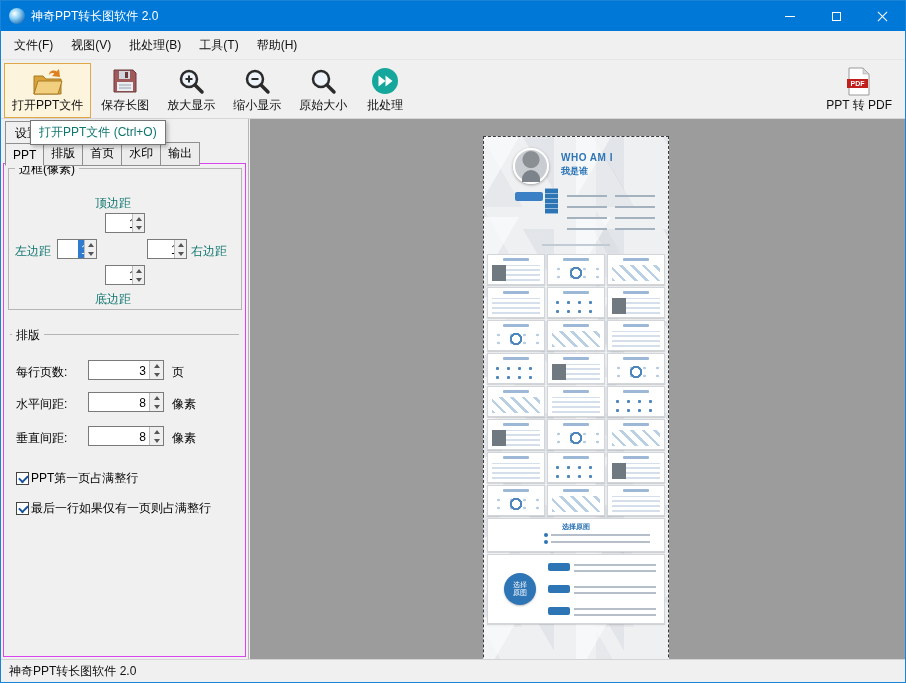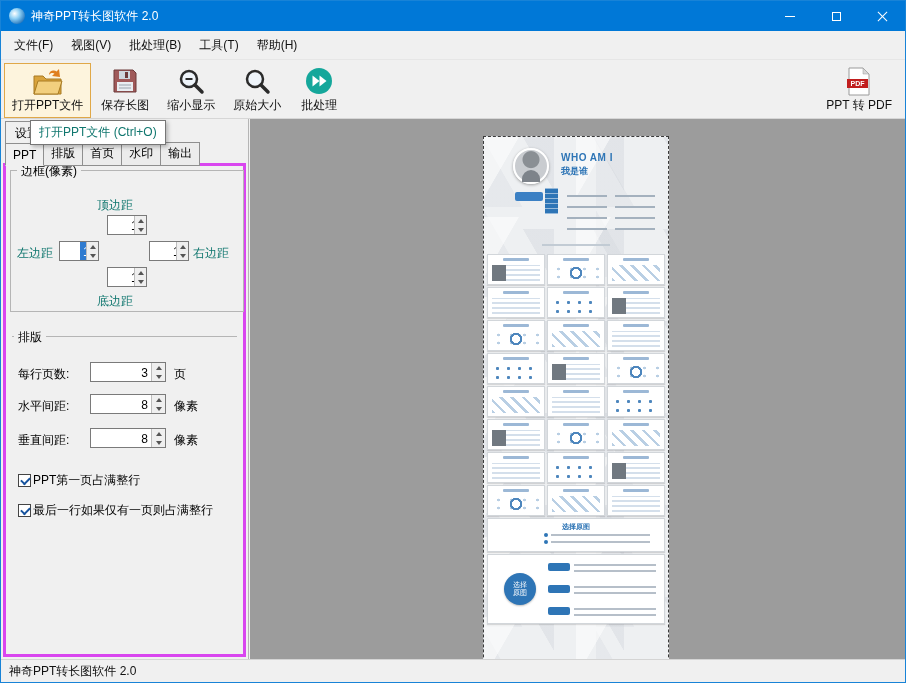"放大显示" div.tool-btn { html: none -> <div> <span> <svg> <circle></circle> <line></line> <line></line> <line></line> </svg> </span> <span>放大显示</span> </div> }
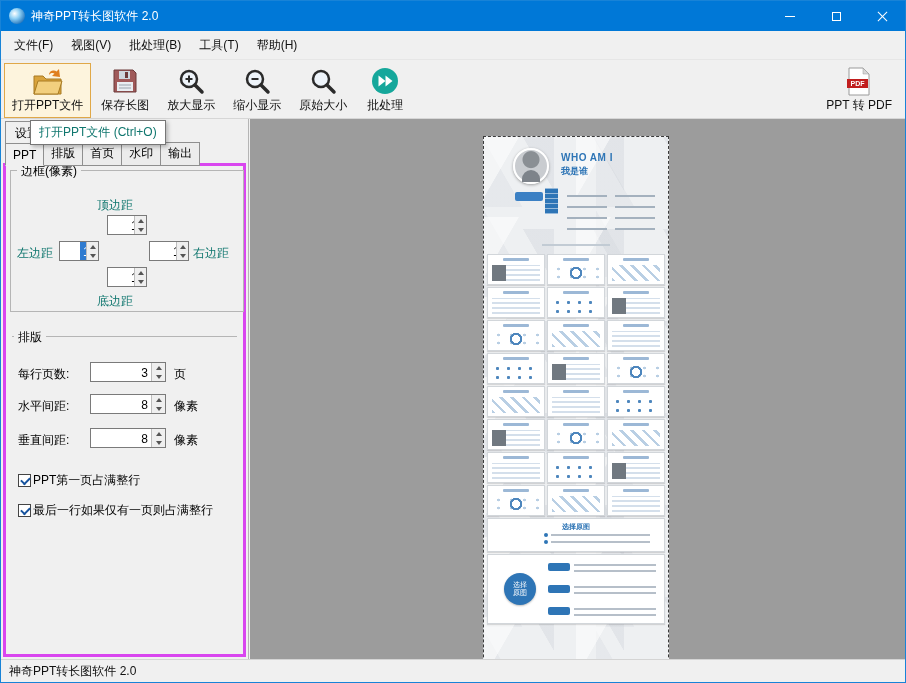"边框(像素)" .tab-page { border: 3px solid #d946ef -> 1px solid #d946ef }
